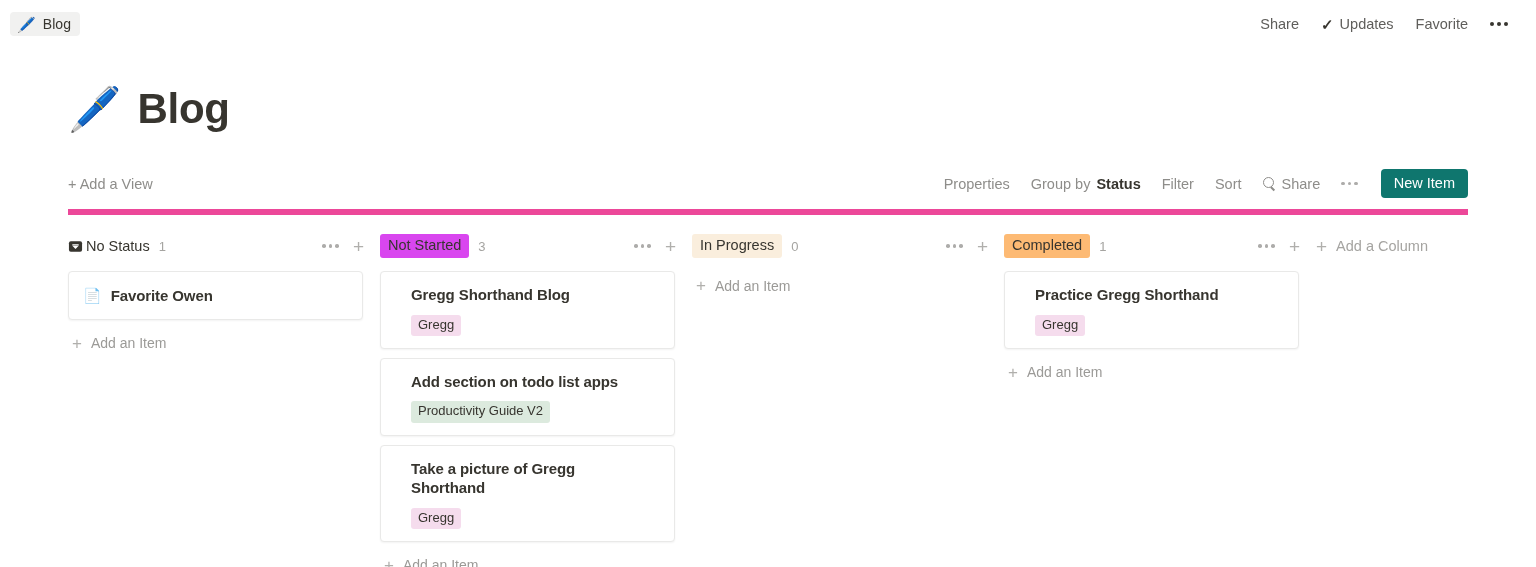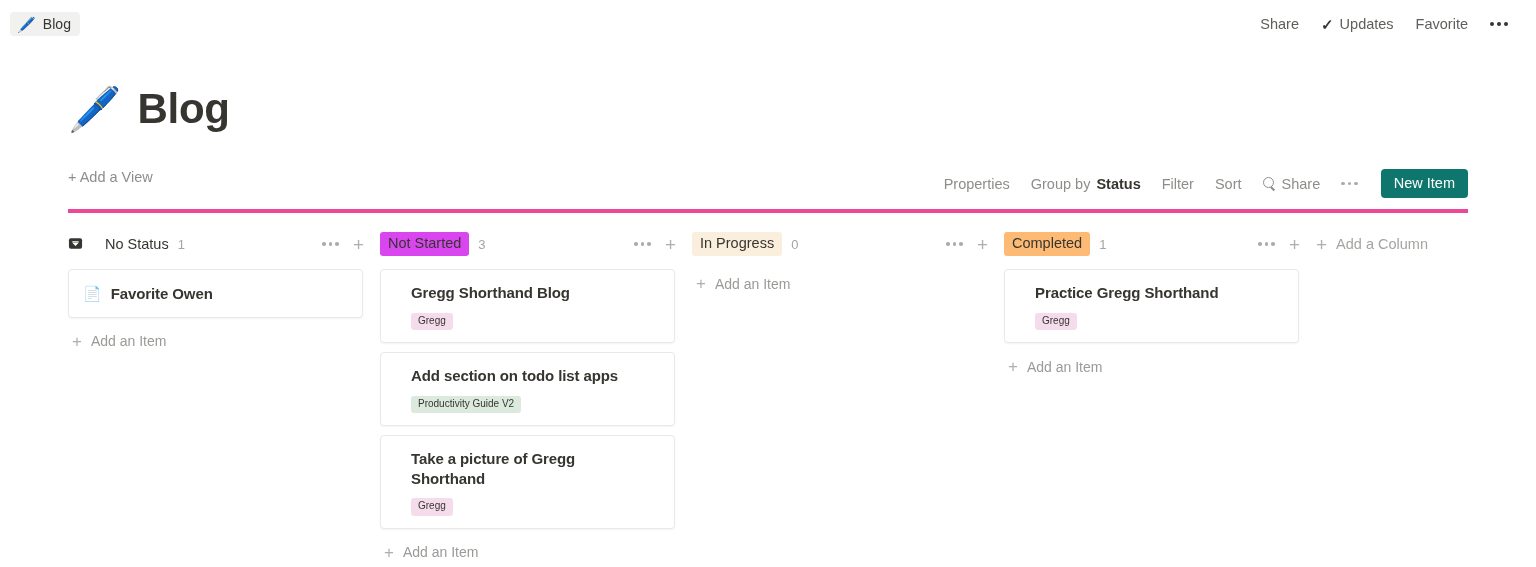"+ Add a View" .viewbar { align-items: none -> center; border-bottom: 4px solid #ec4899 -> 6px solid #ec4899 }
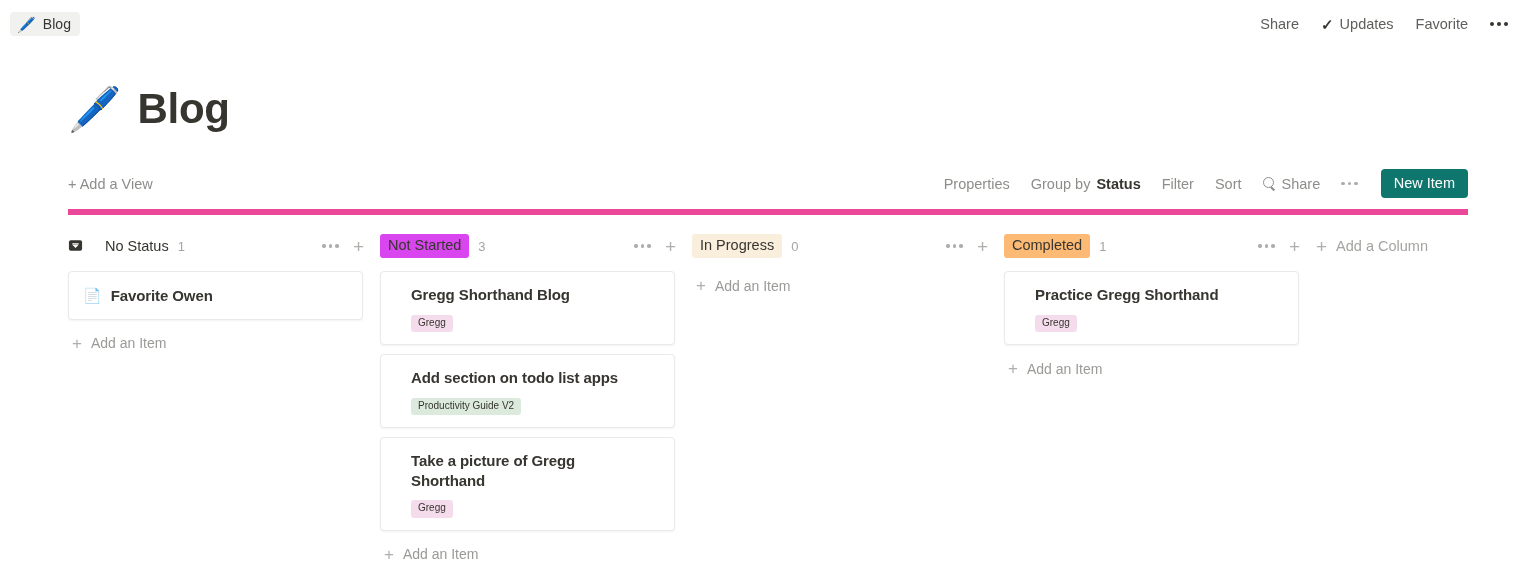"No Status" .col-title { align-items: flex-start -> flex-end; gap: 22px -> 3px }
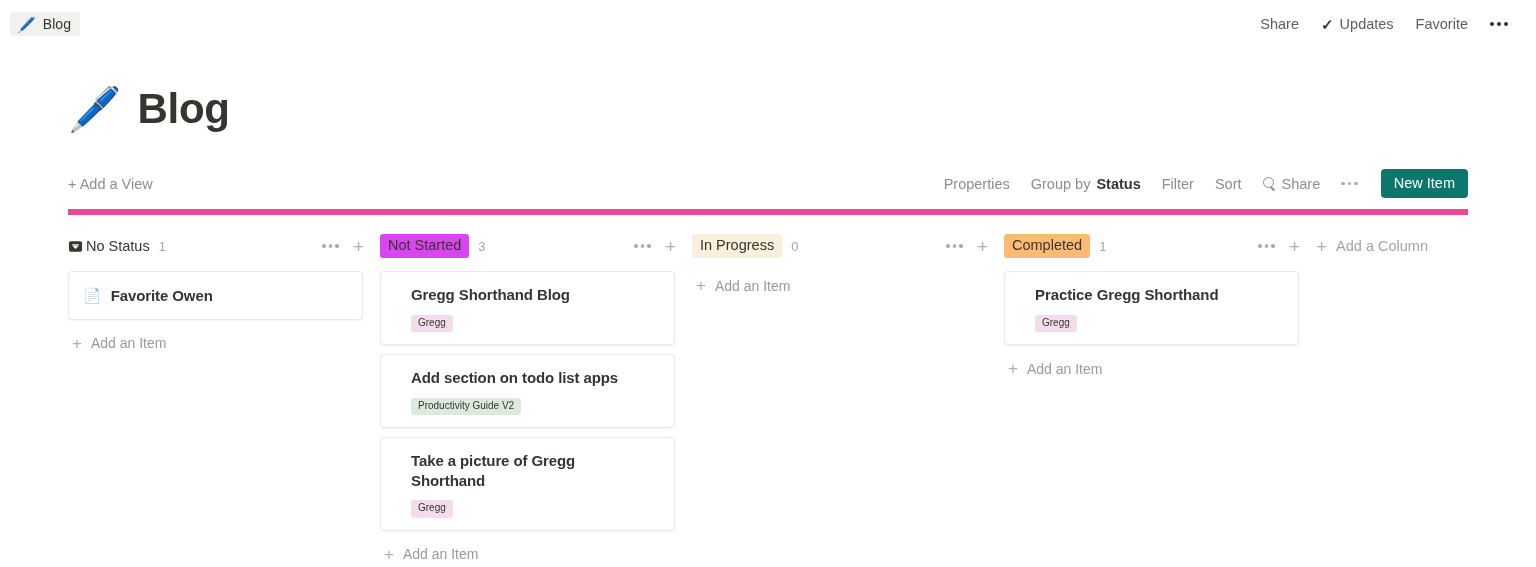"Gregg" .tag { font-size: 10px -> 13px }
